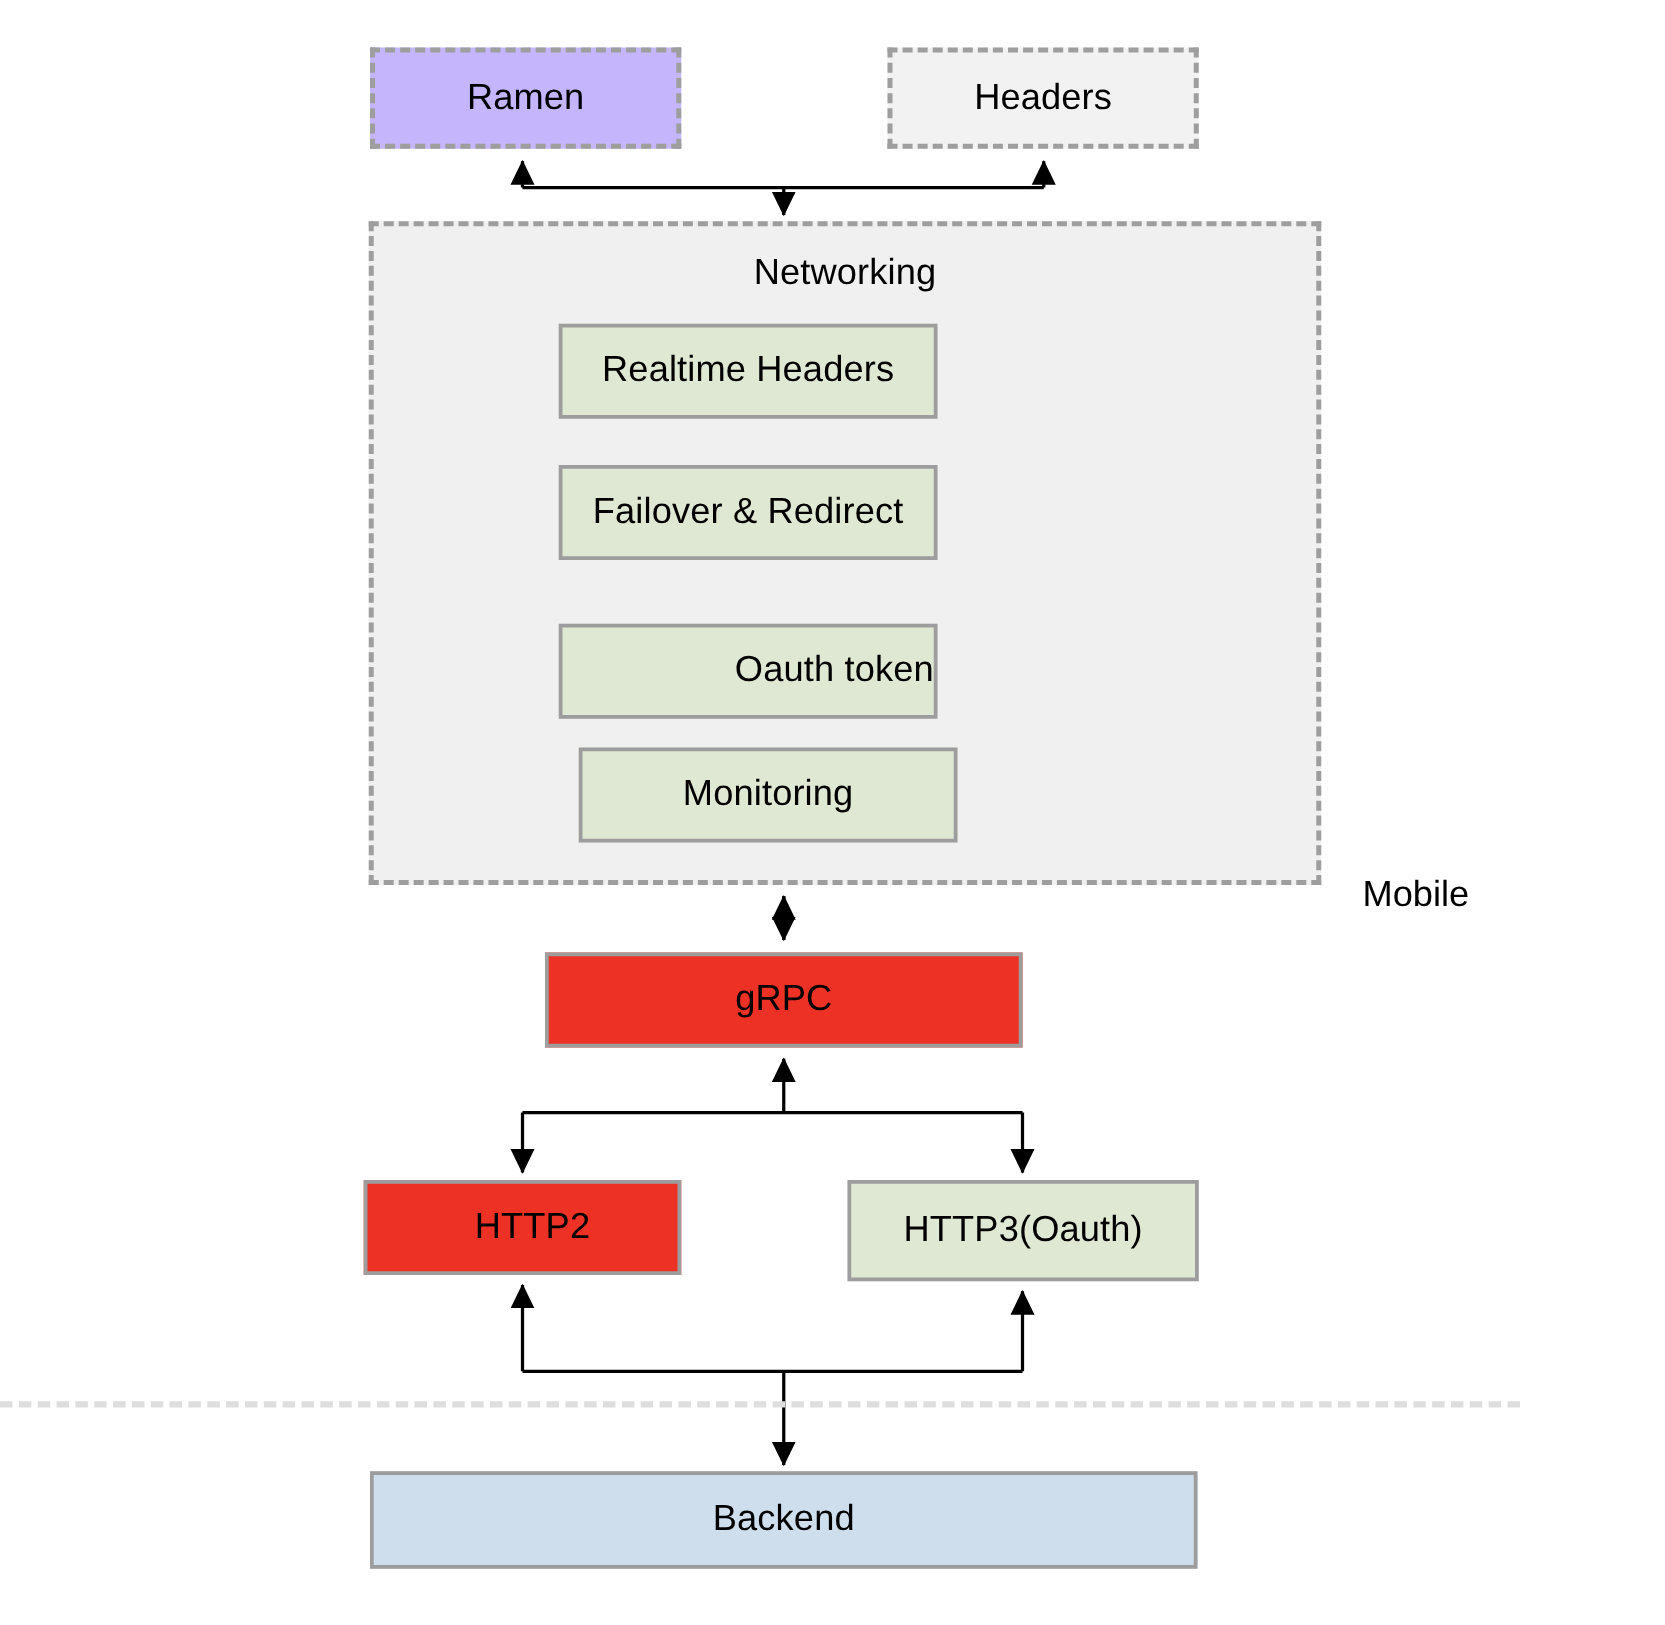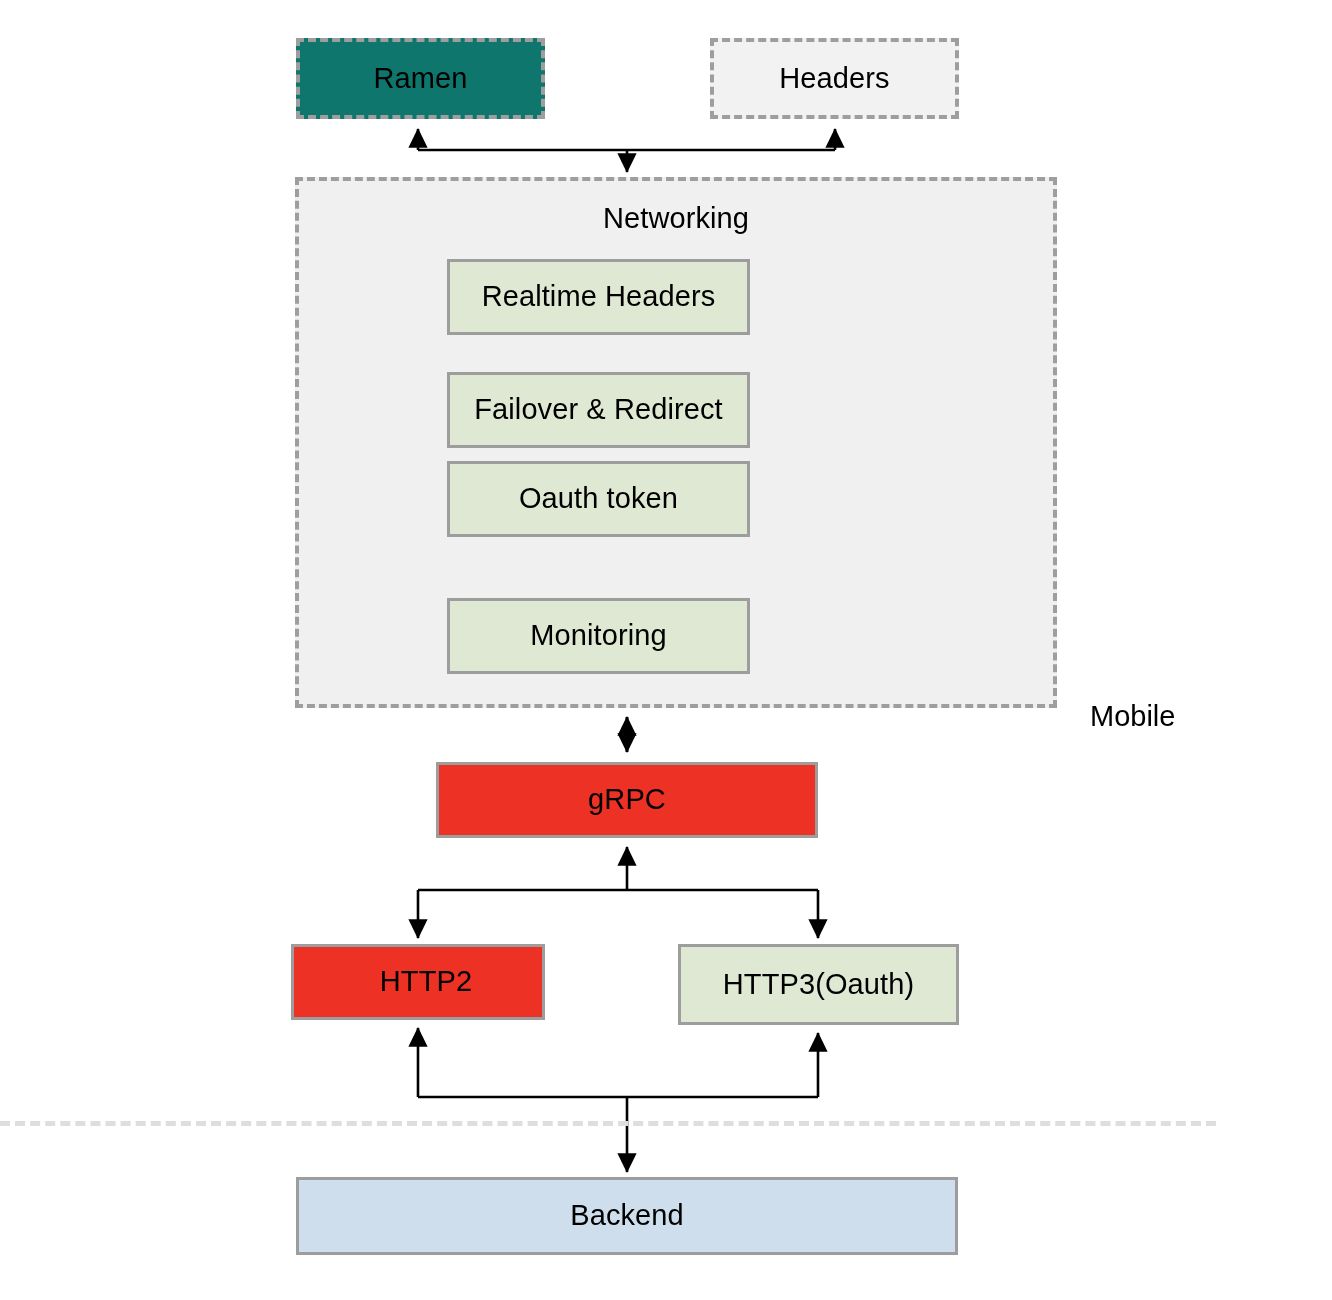"Ramen" .n-ramen { background: #0f766e -> #c4b5fd }
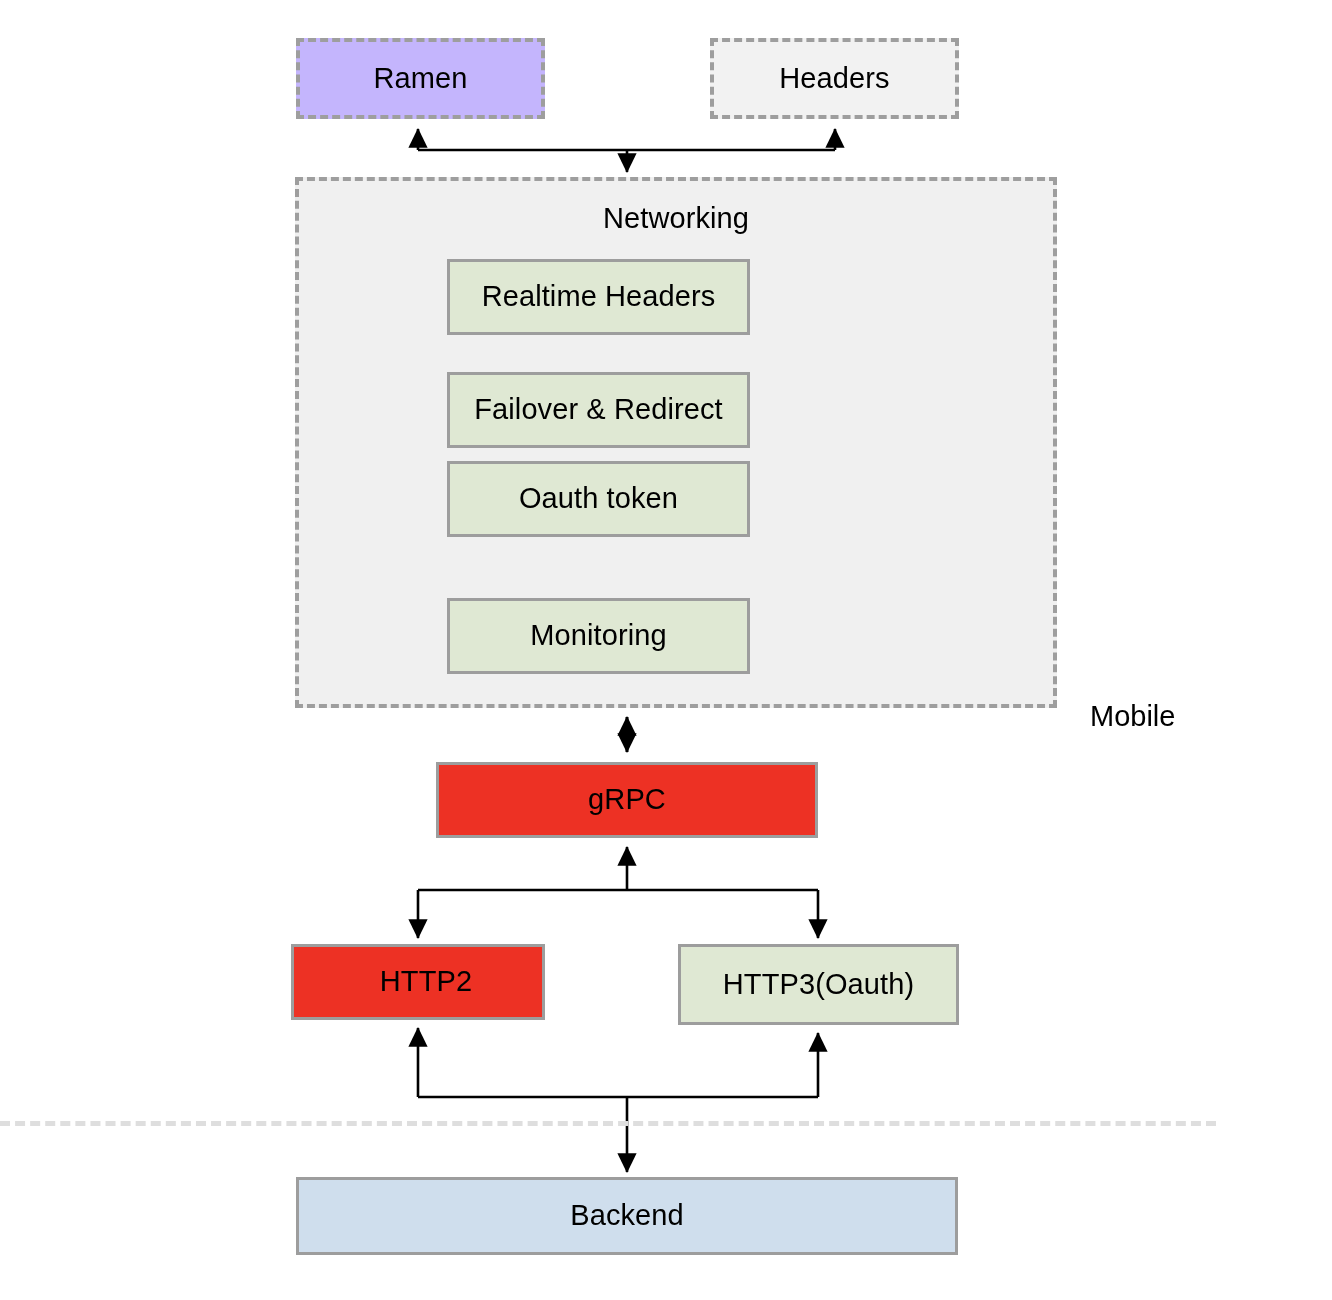"Oauth token" .g3 { justify-content: none -> flex-end; top: 461px -> 499px }
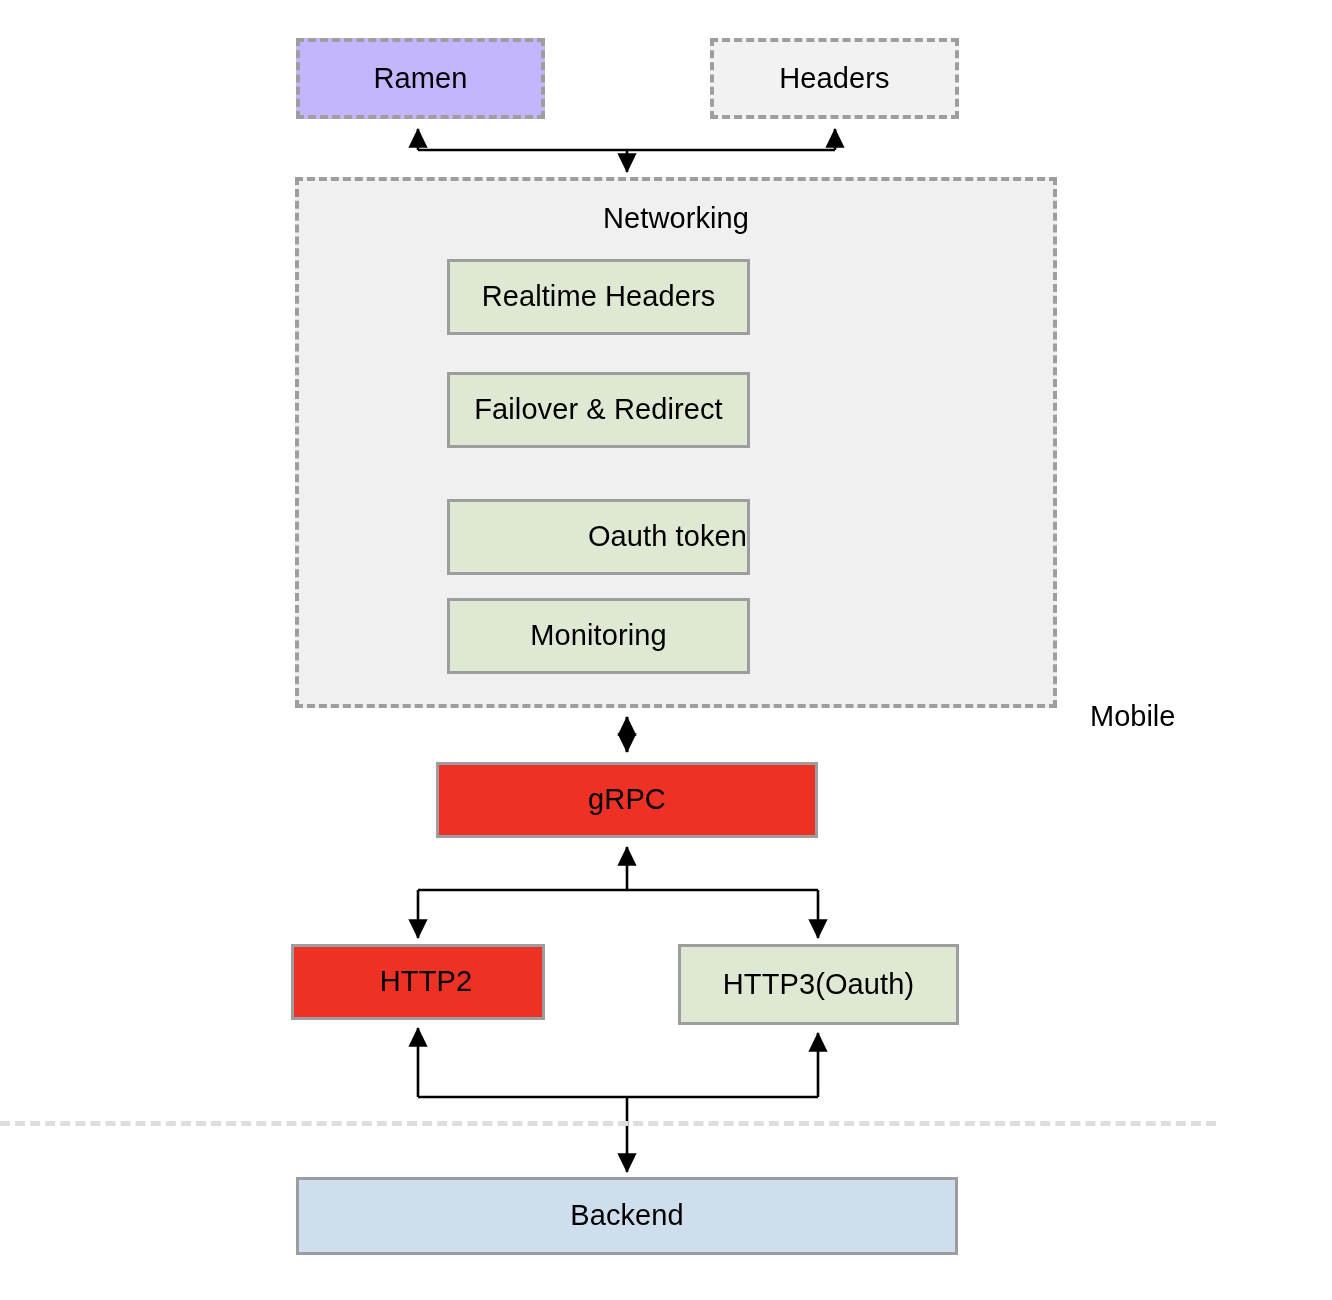"Monitoring" .g4 { margin-left: none -> 16px }
